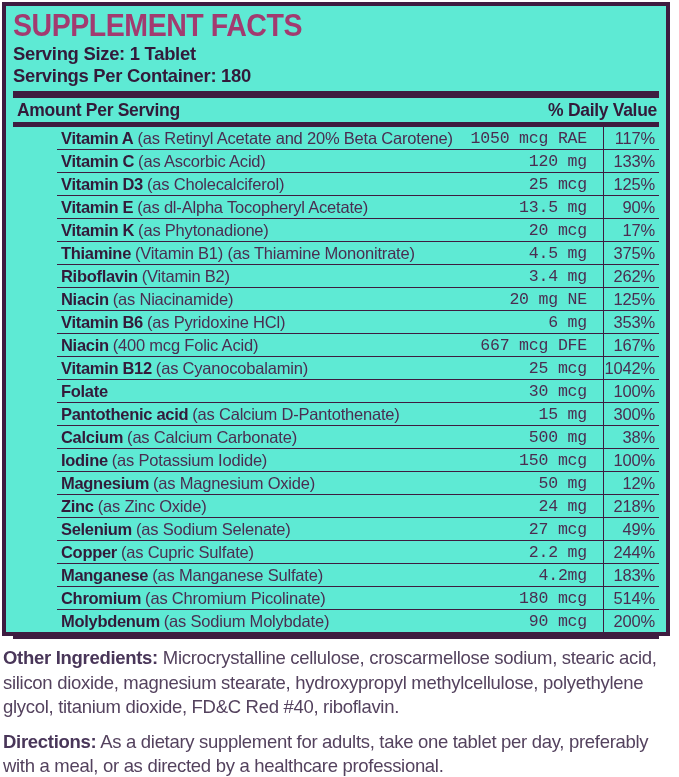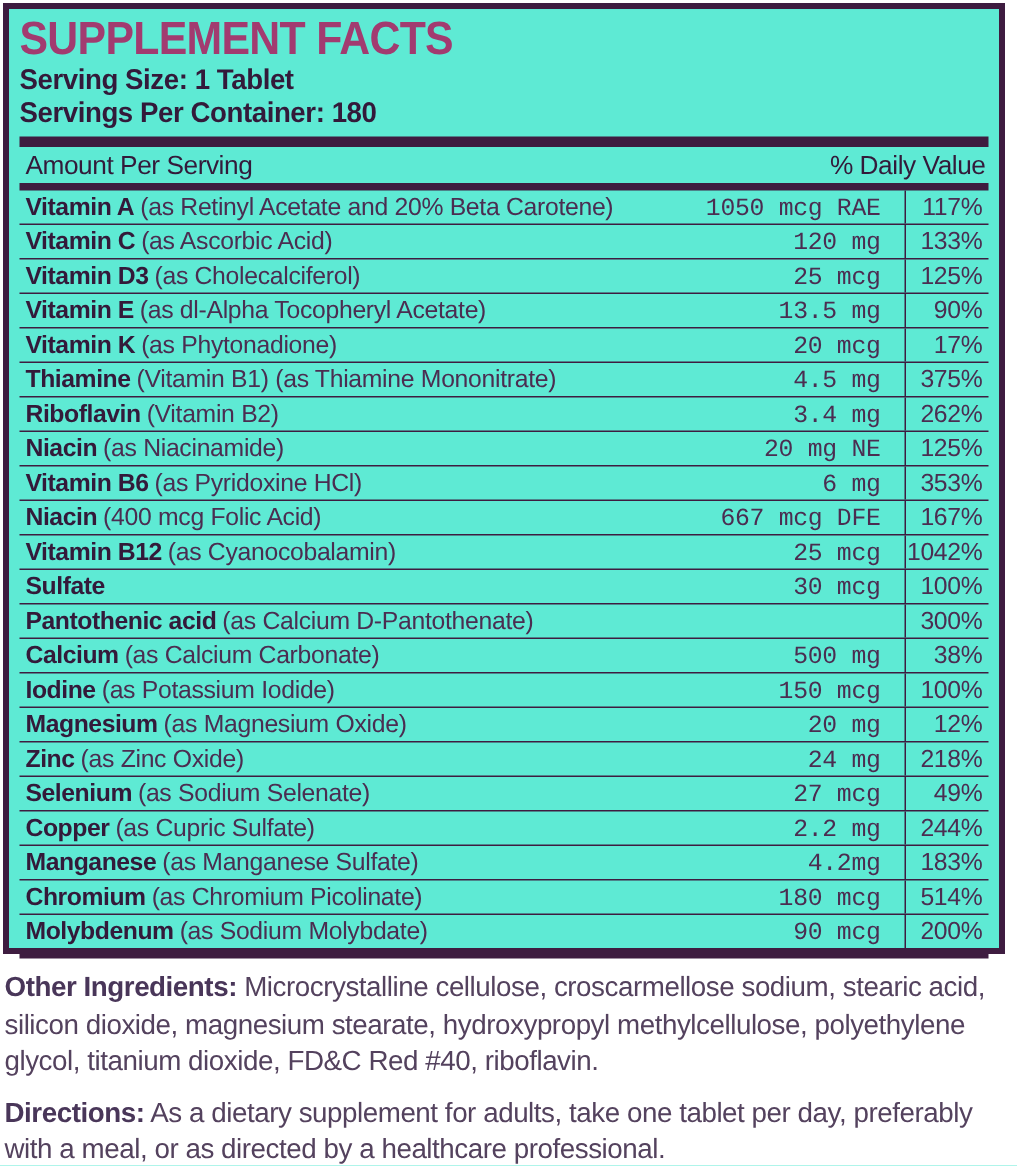"Amount Per Serving" .header-row { font-weight: 400 -> 700 }
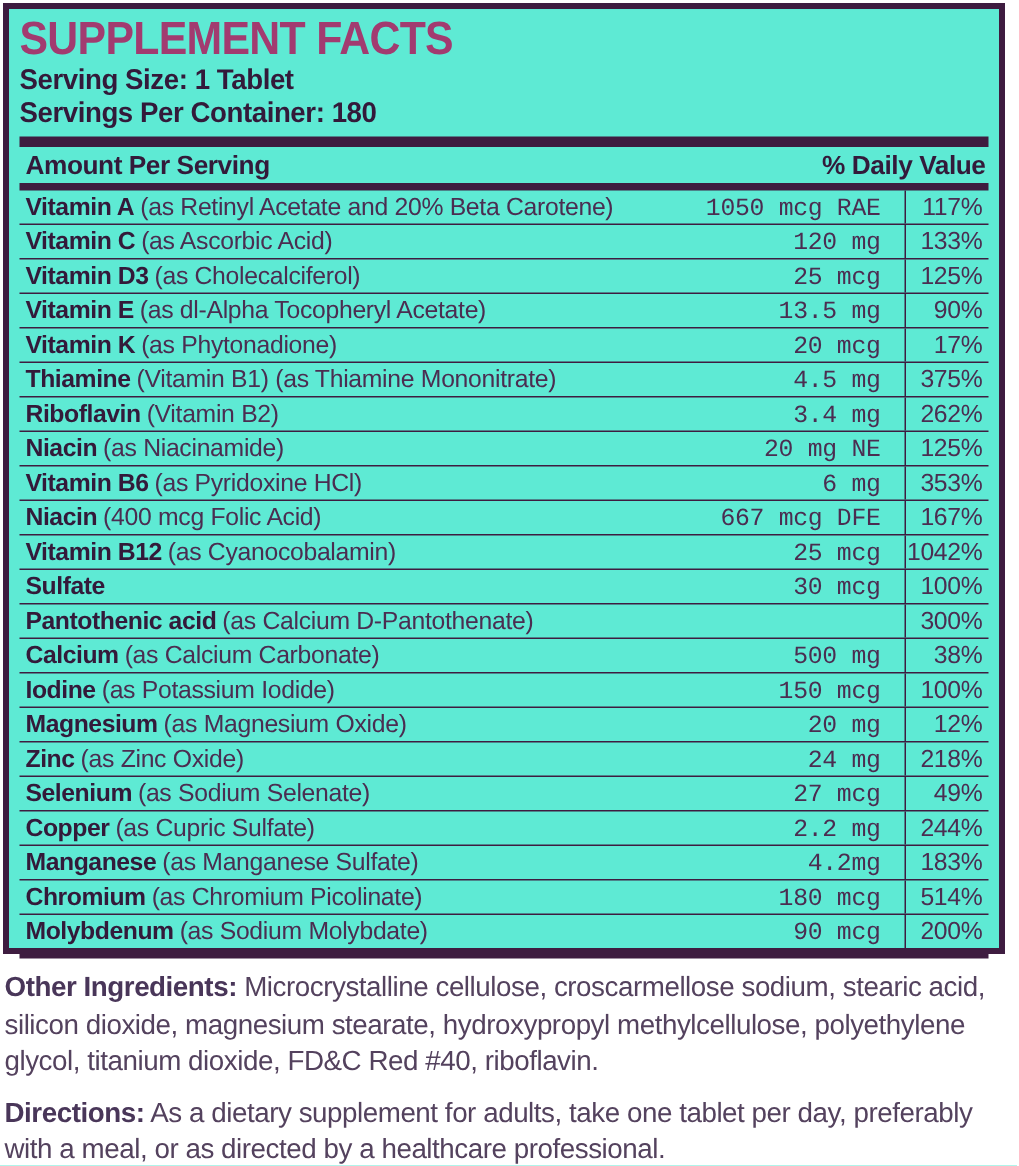"Vitamin A" .row { margin-left: none -> 44px }
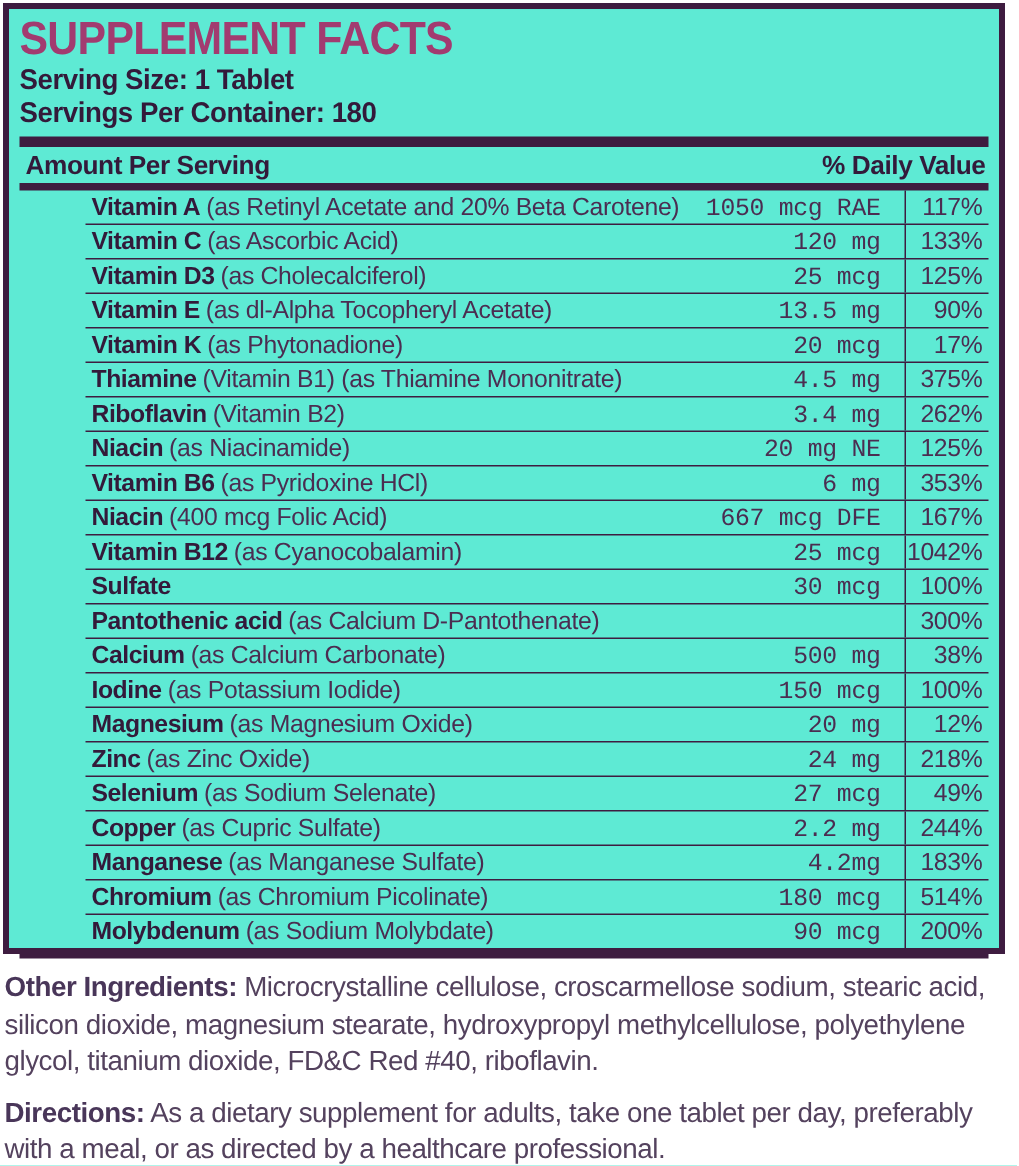"Sulfate" b { text: Sulfate -> Folate }
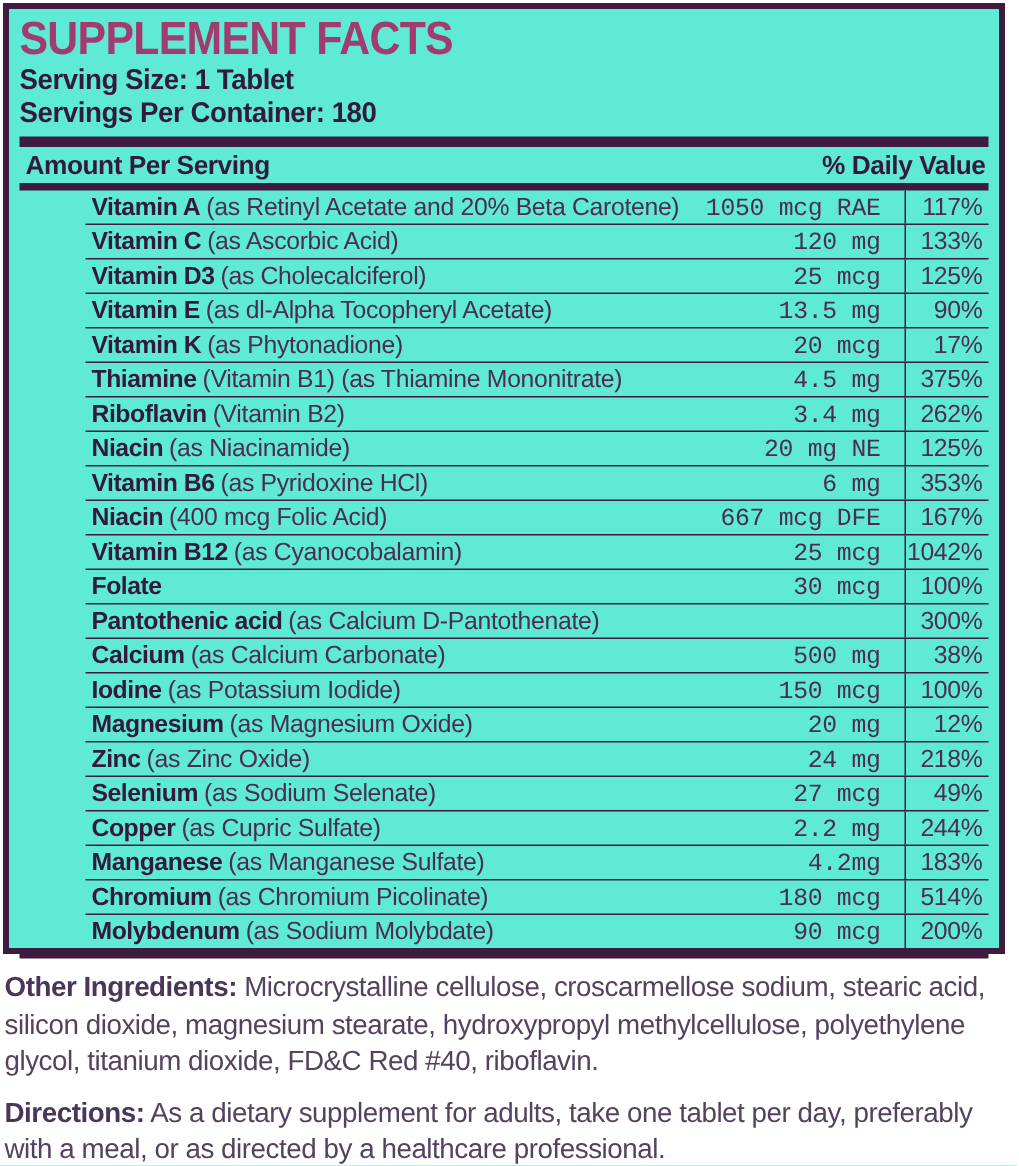"15 mg" span.cell-amt { html: none -> <span>15 mg</span> }
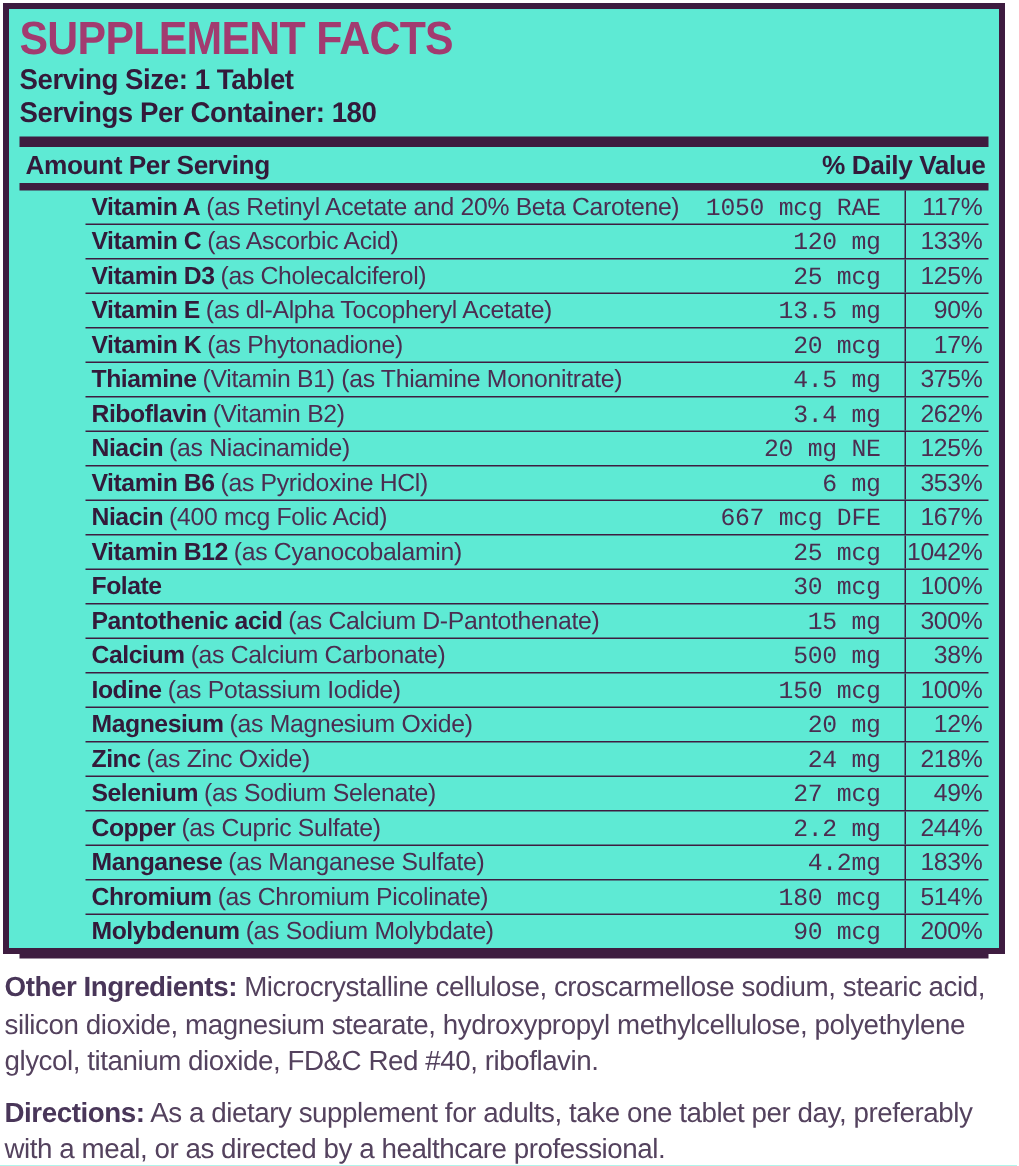"20 mg" span.cell-amt { text: 20 -> 50 }
